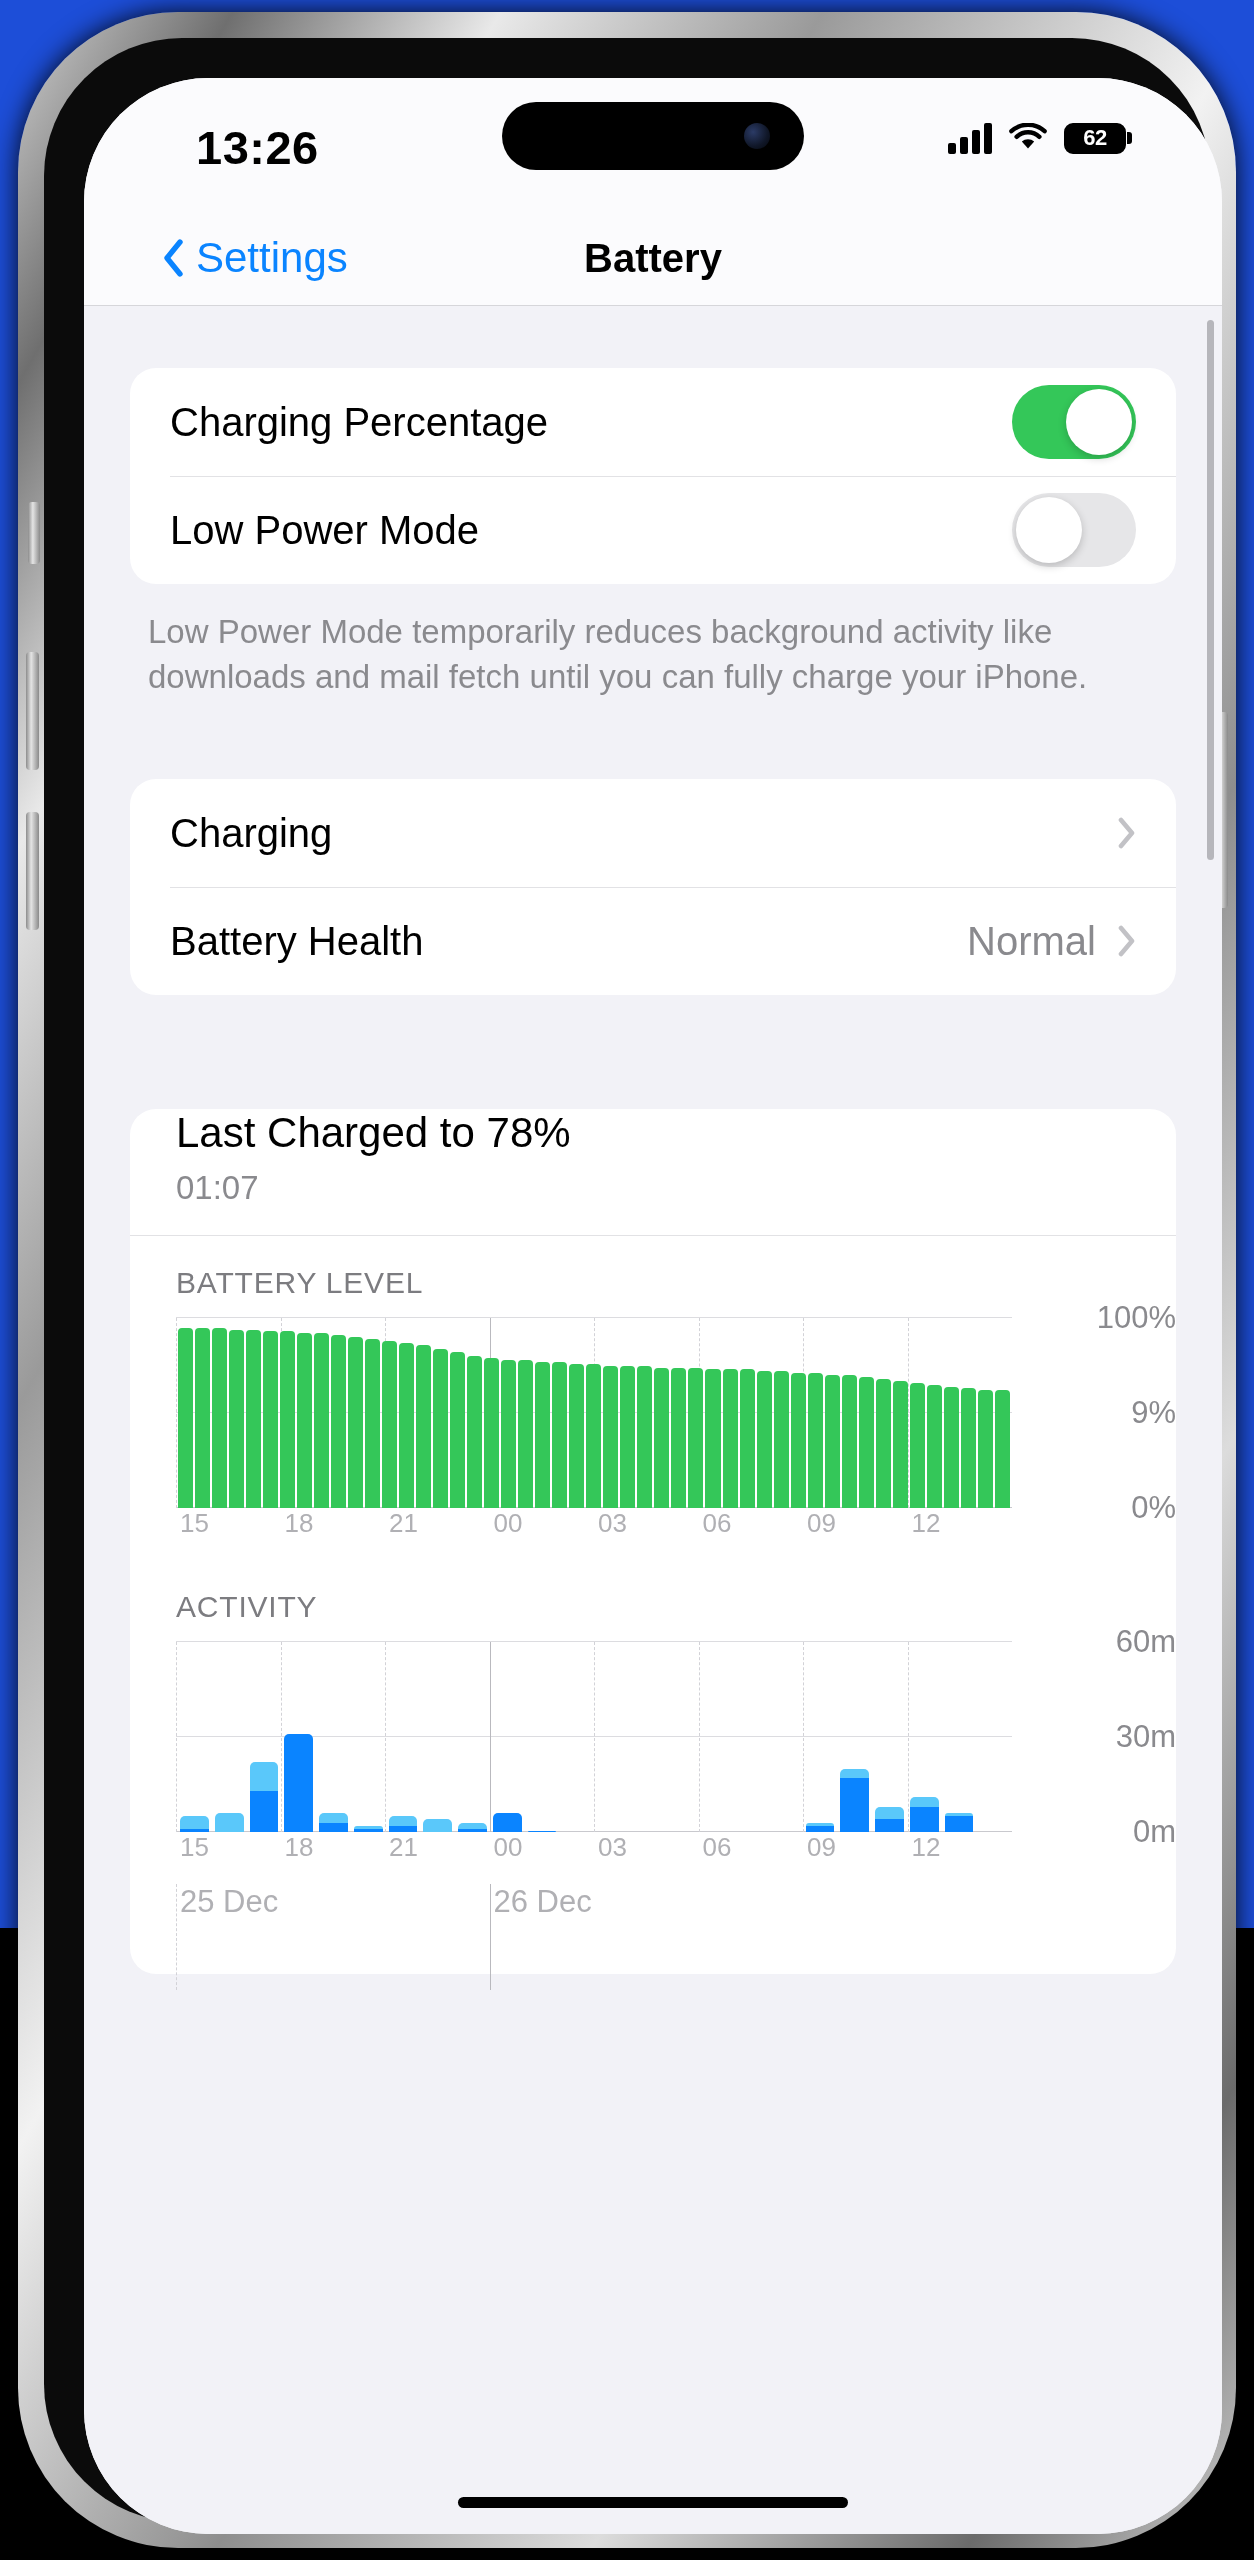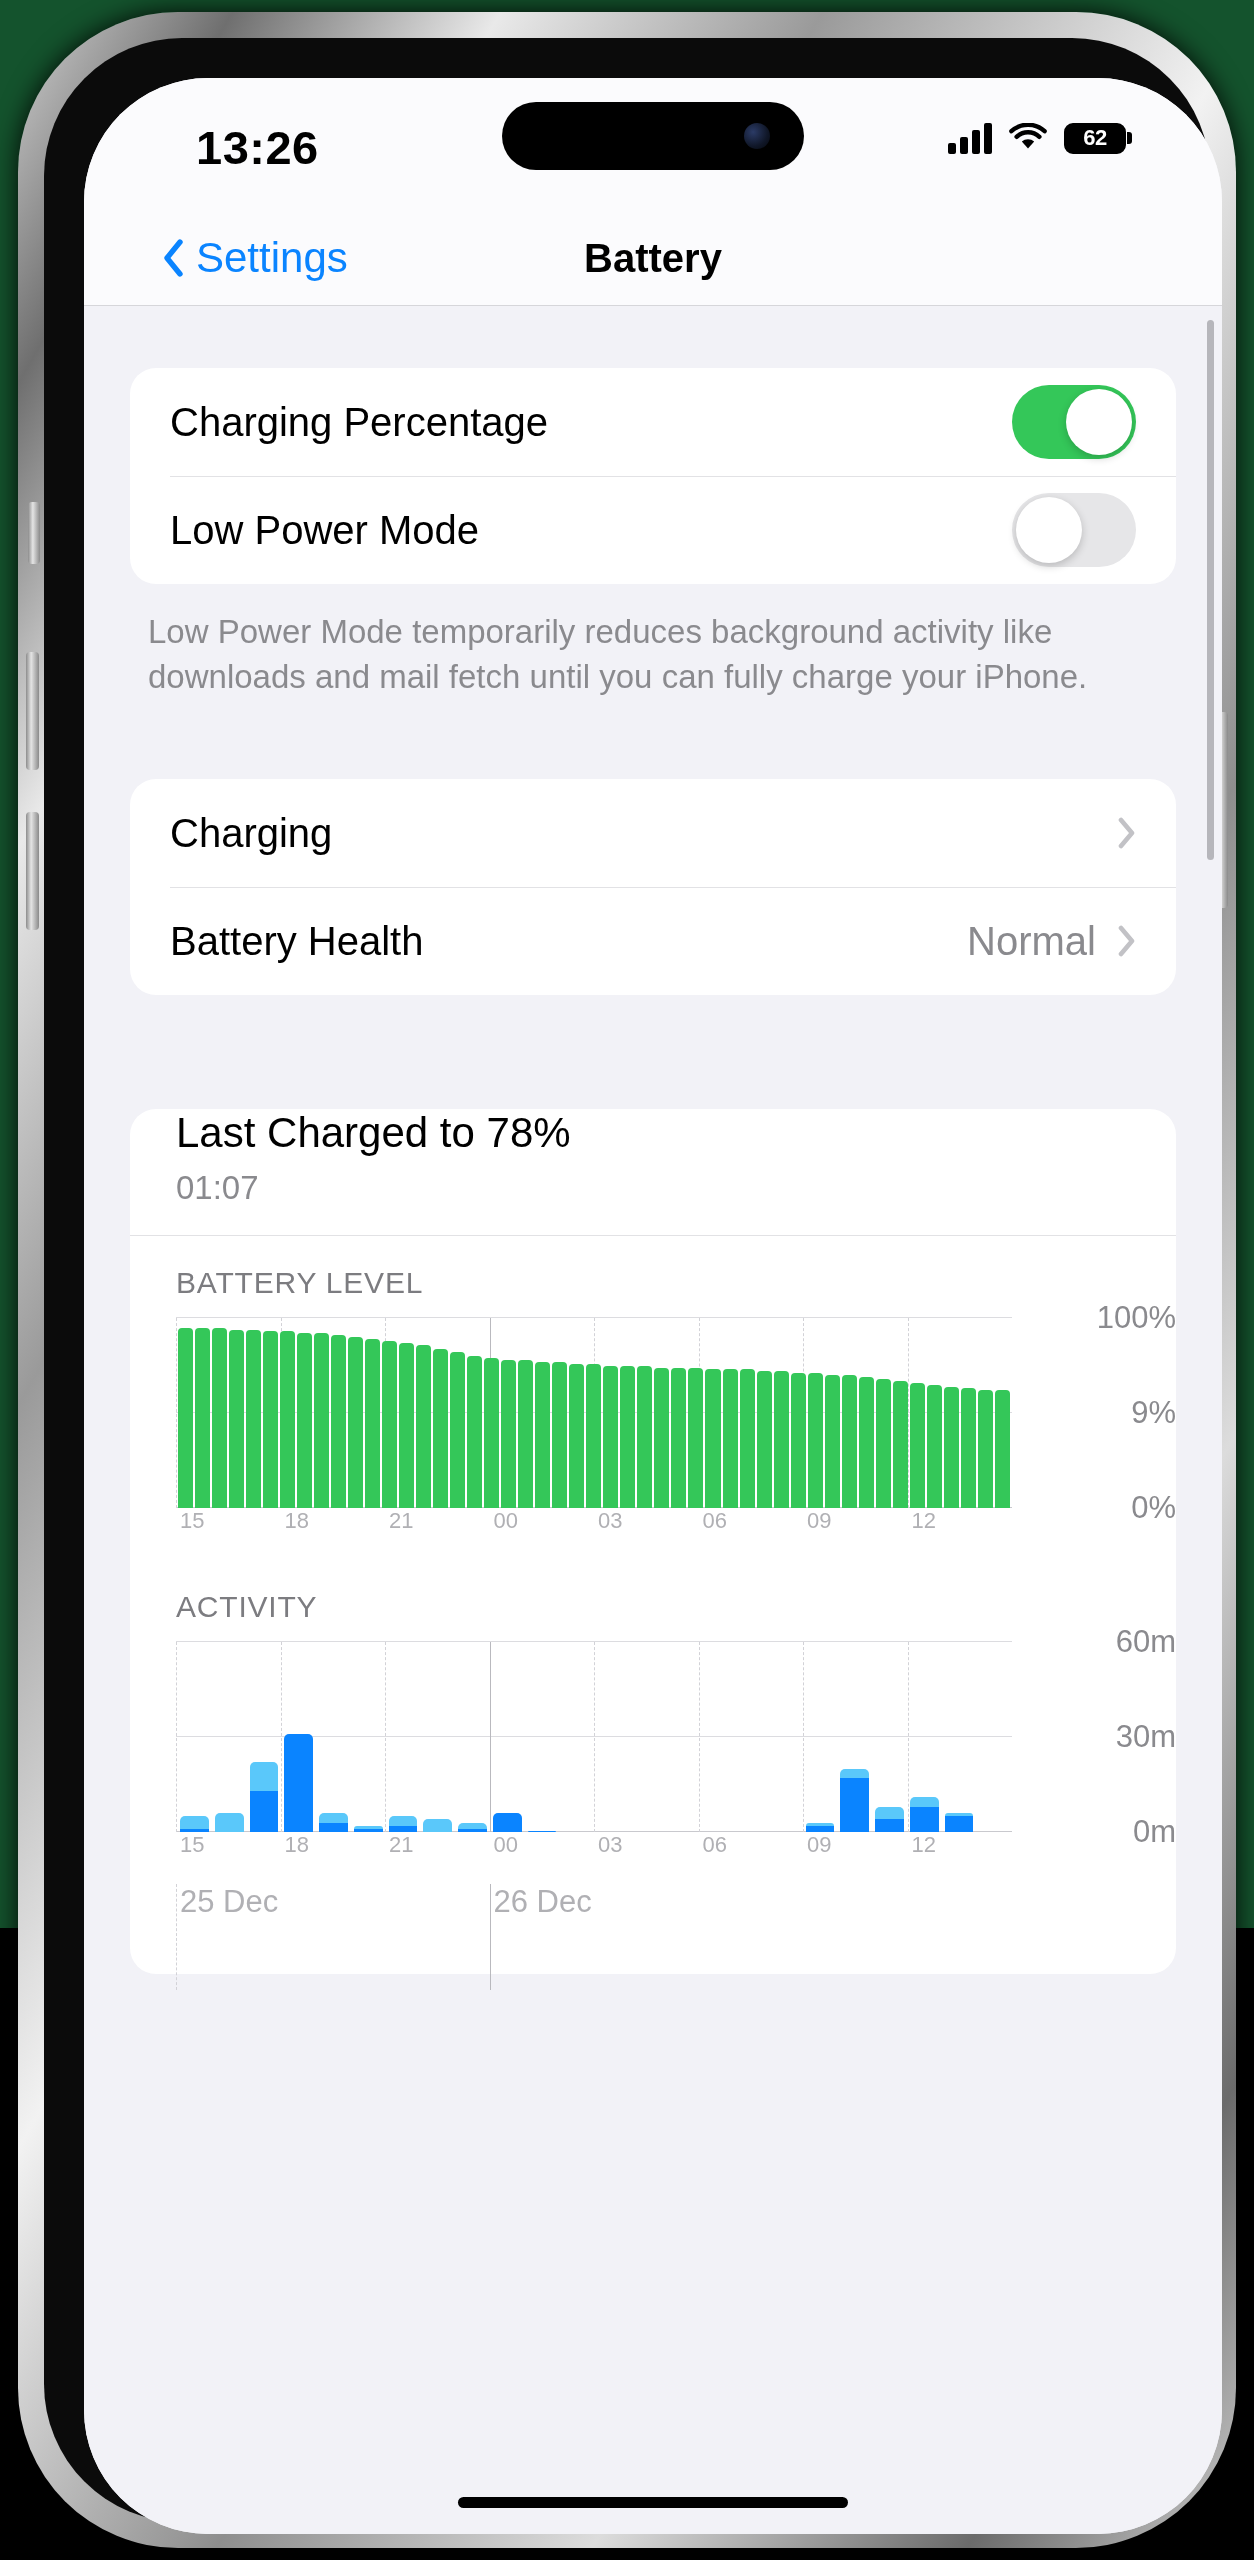"13:26" #stage { background: #14532d -> #1d4ed8 }
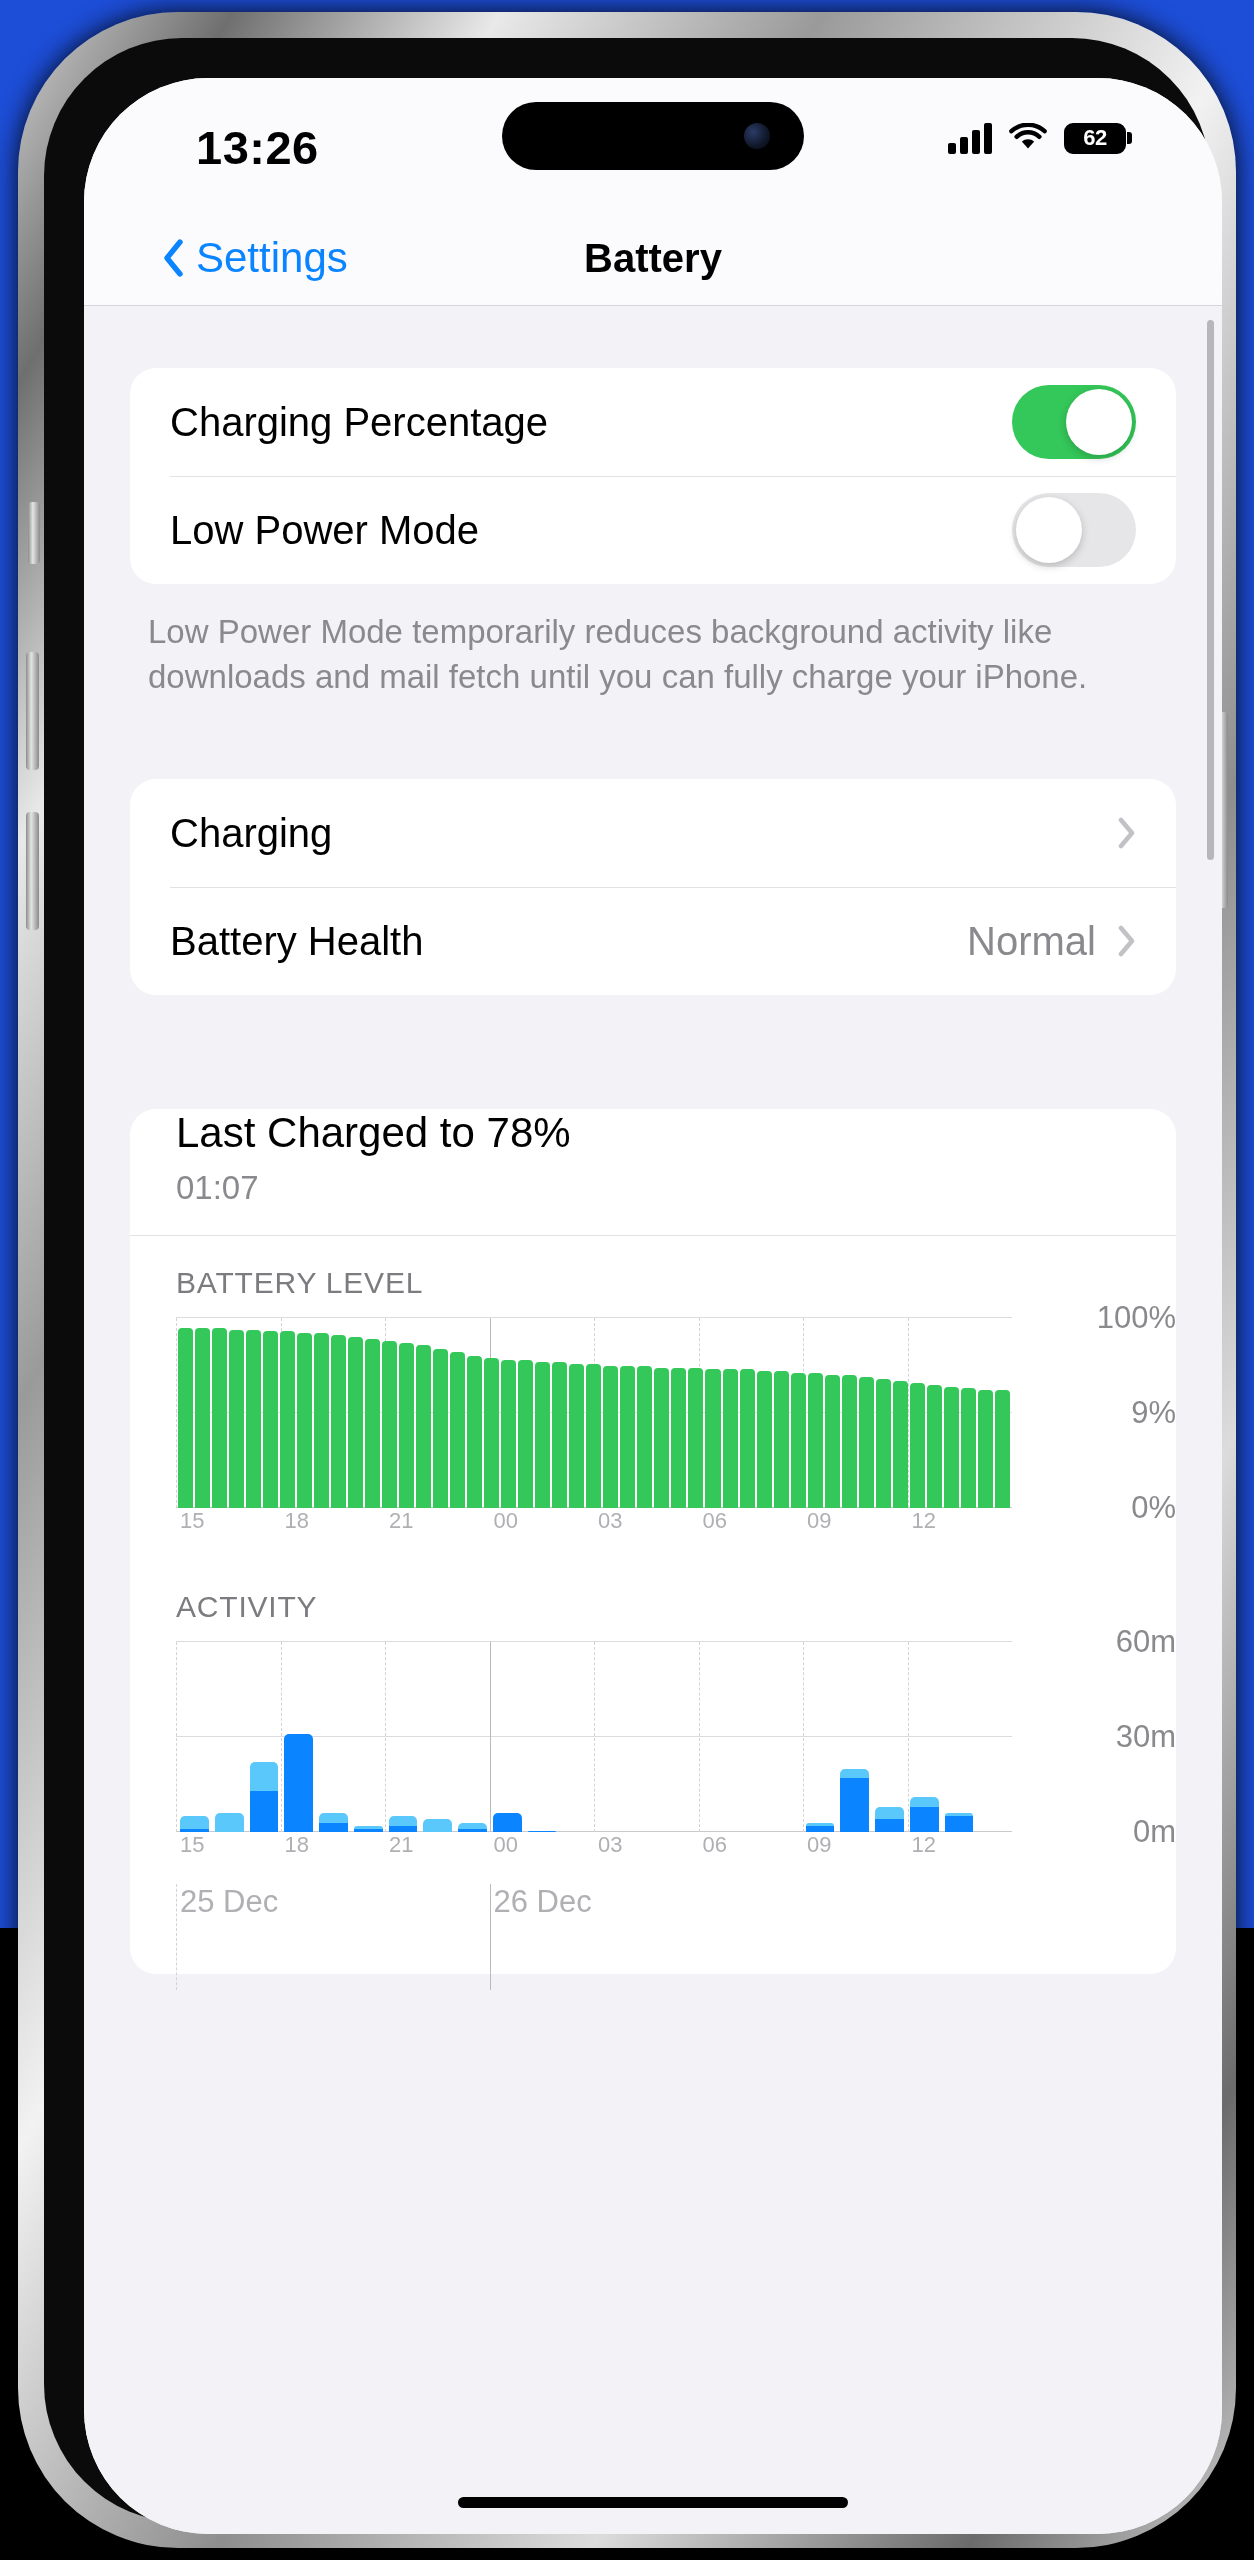"15" .xlab { font-size: 22px -> 26px }
